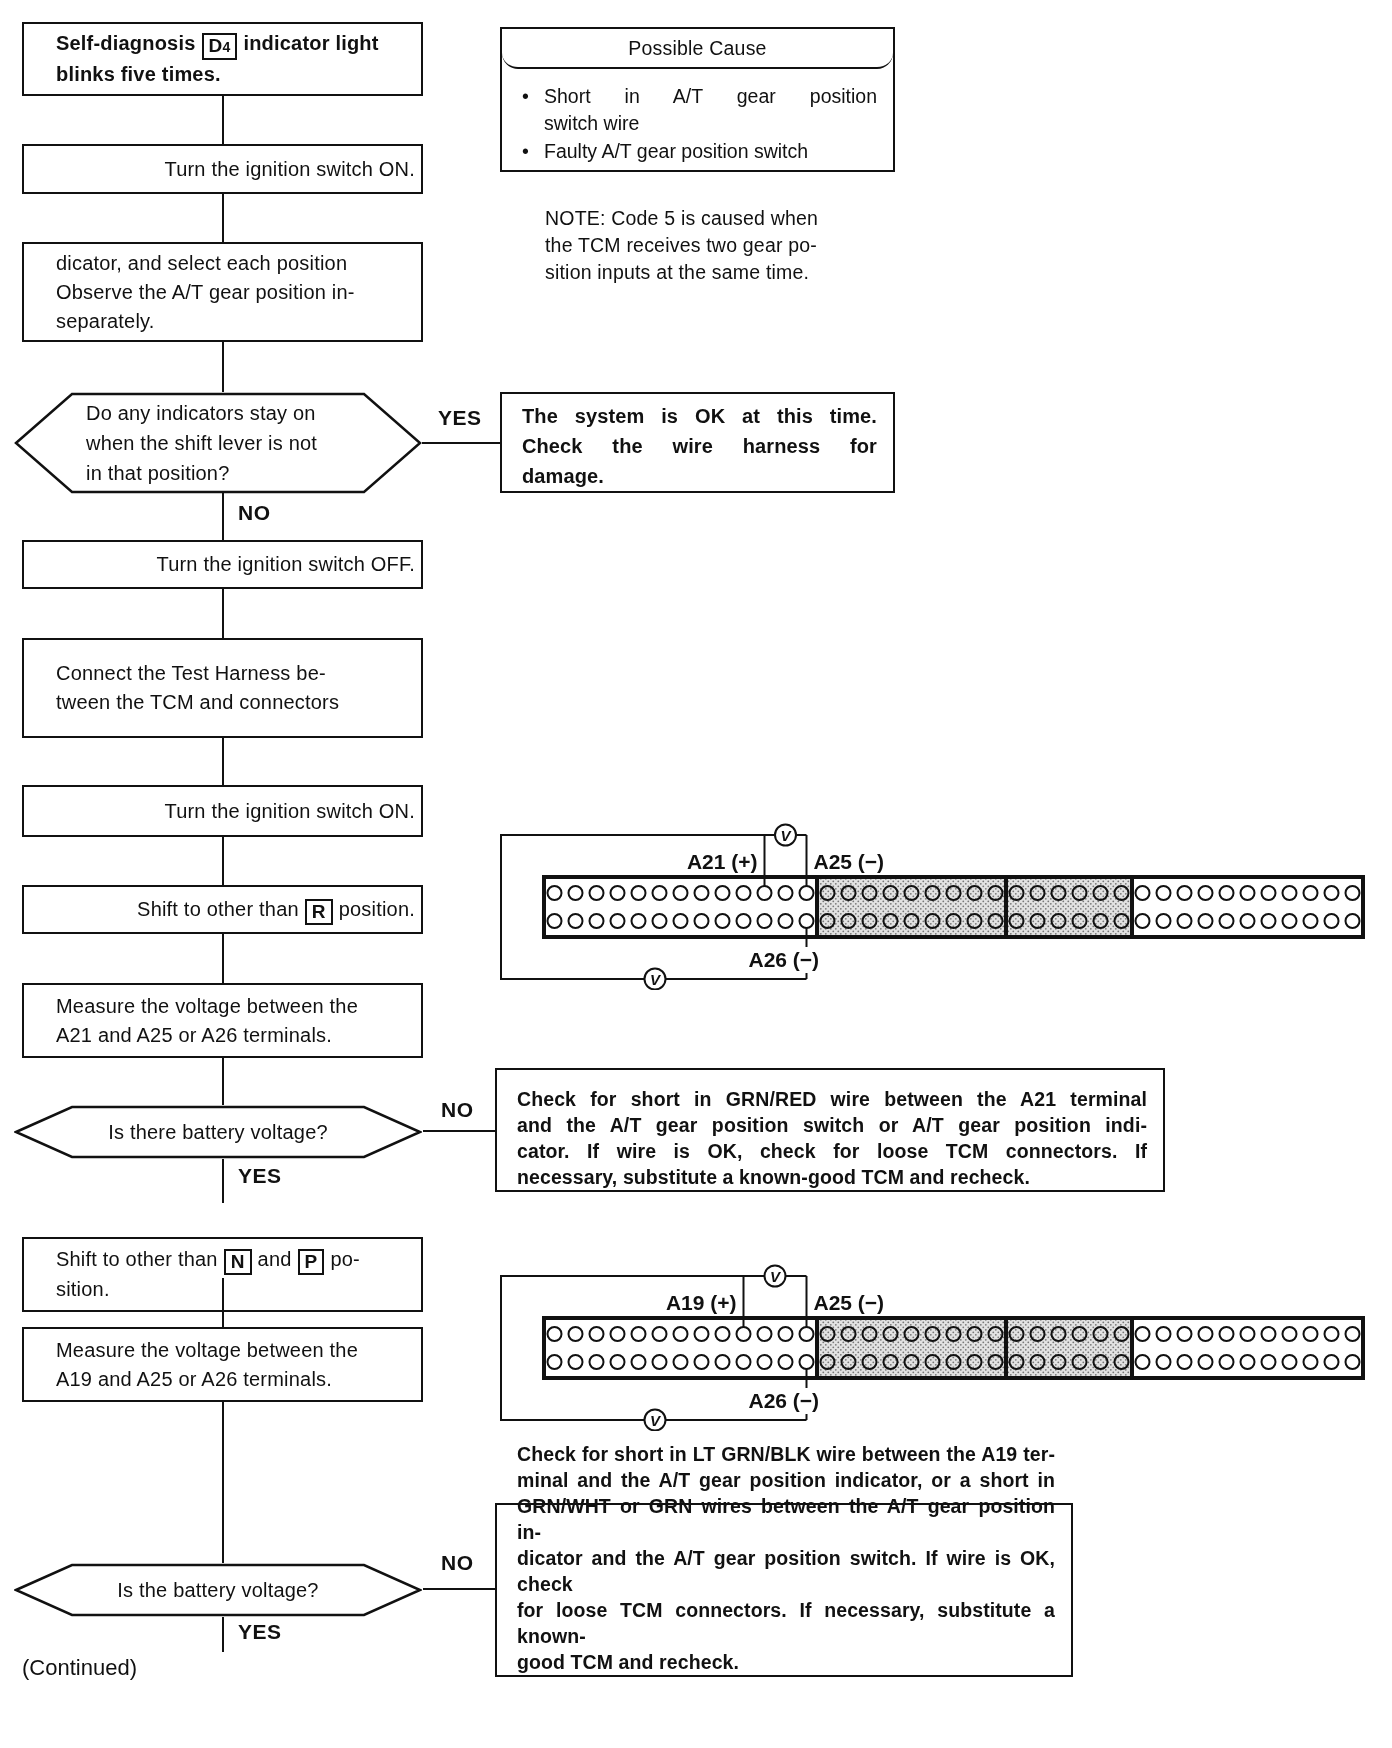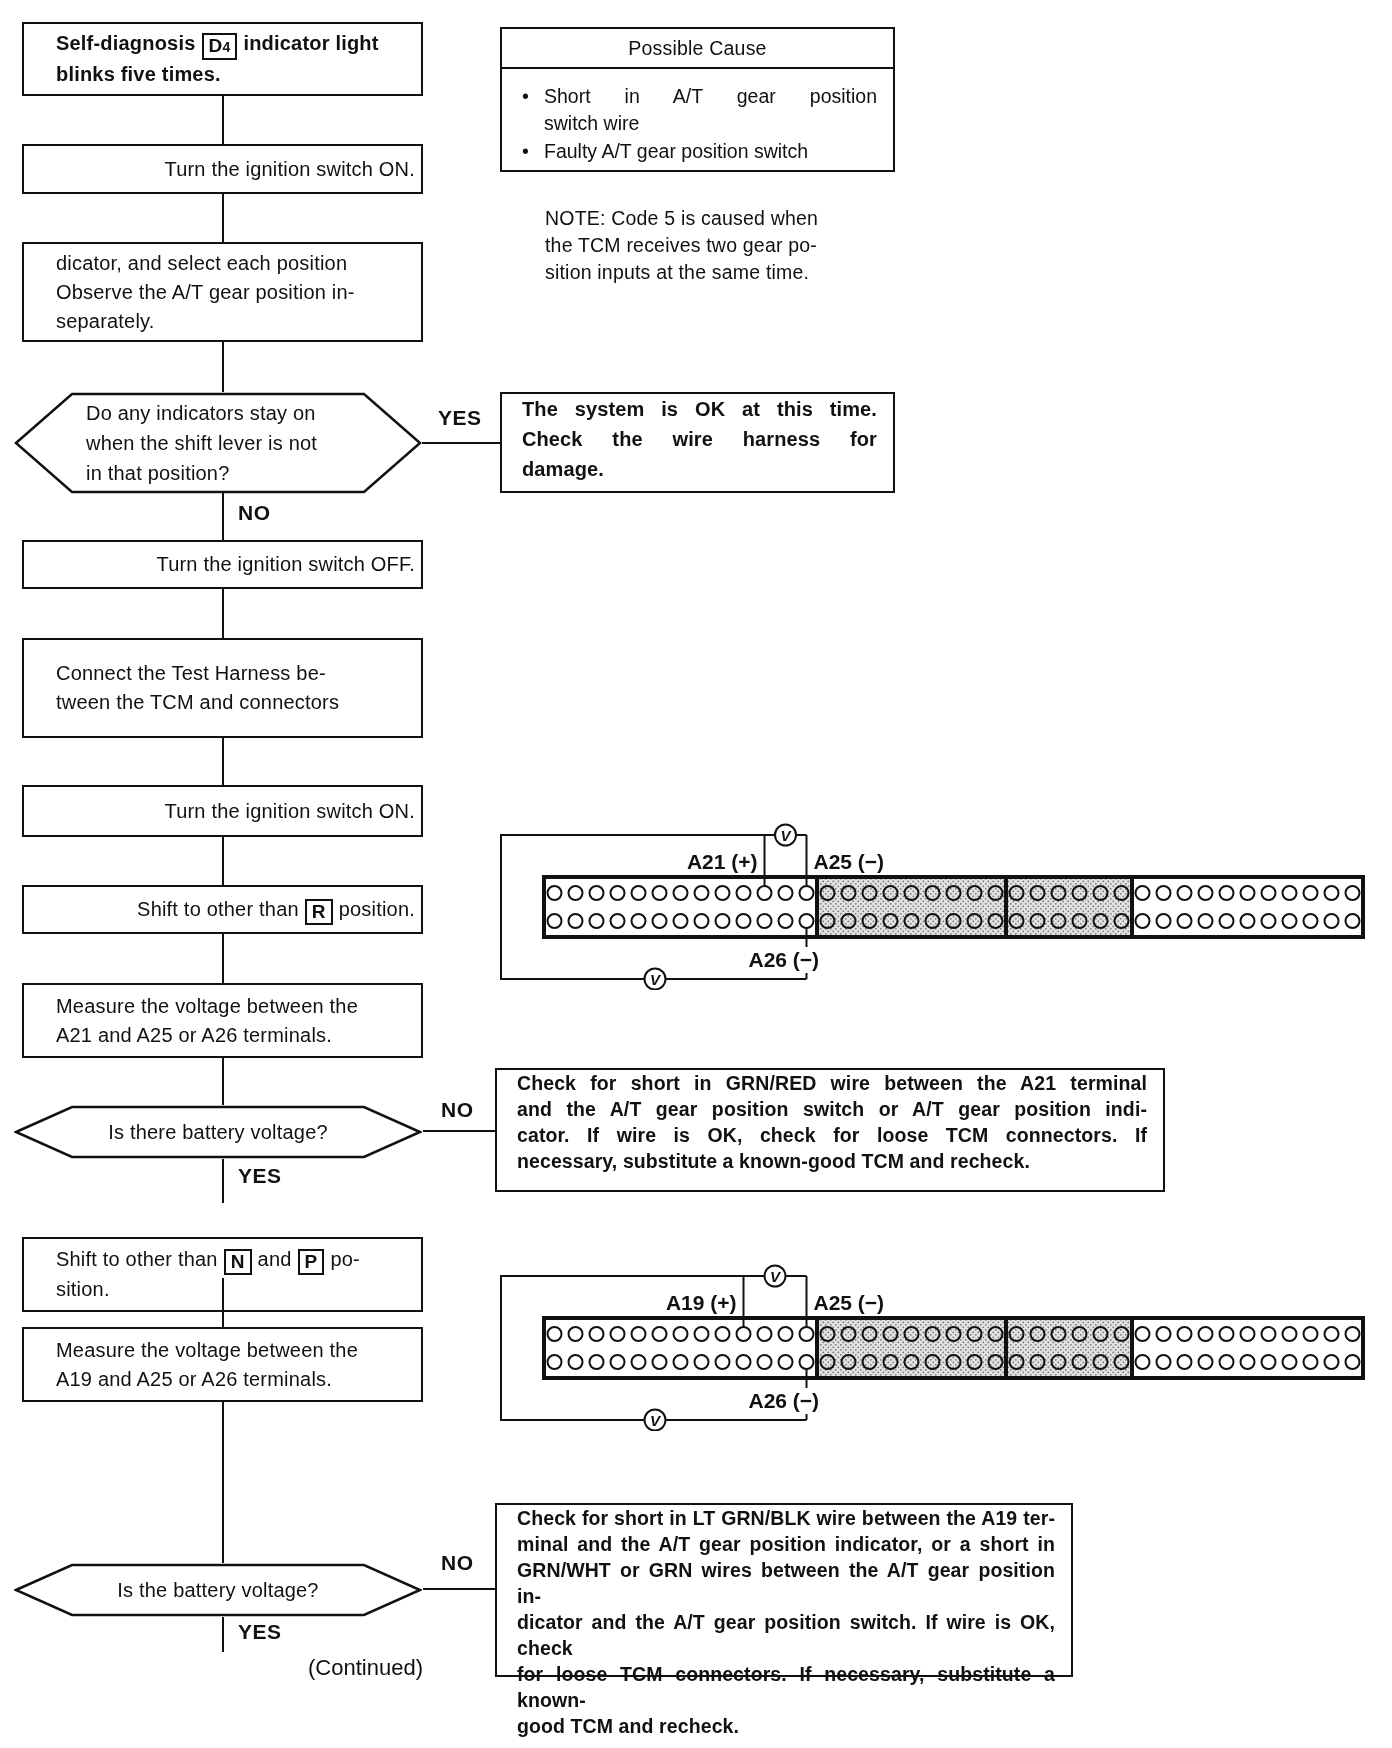"Possible Cause" .pchead { border-radius: none -> 16px }
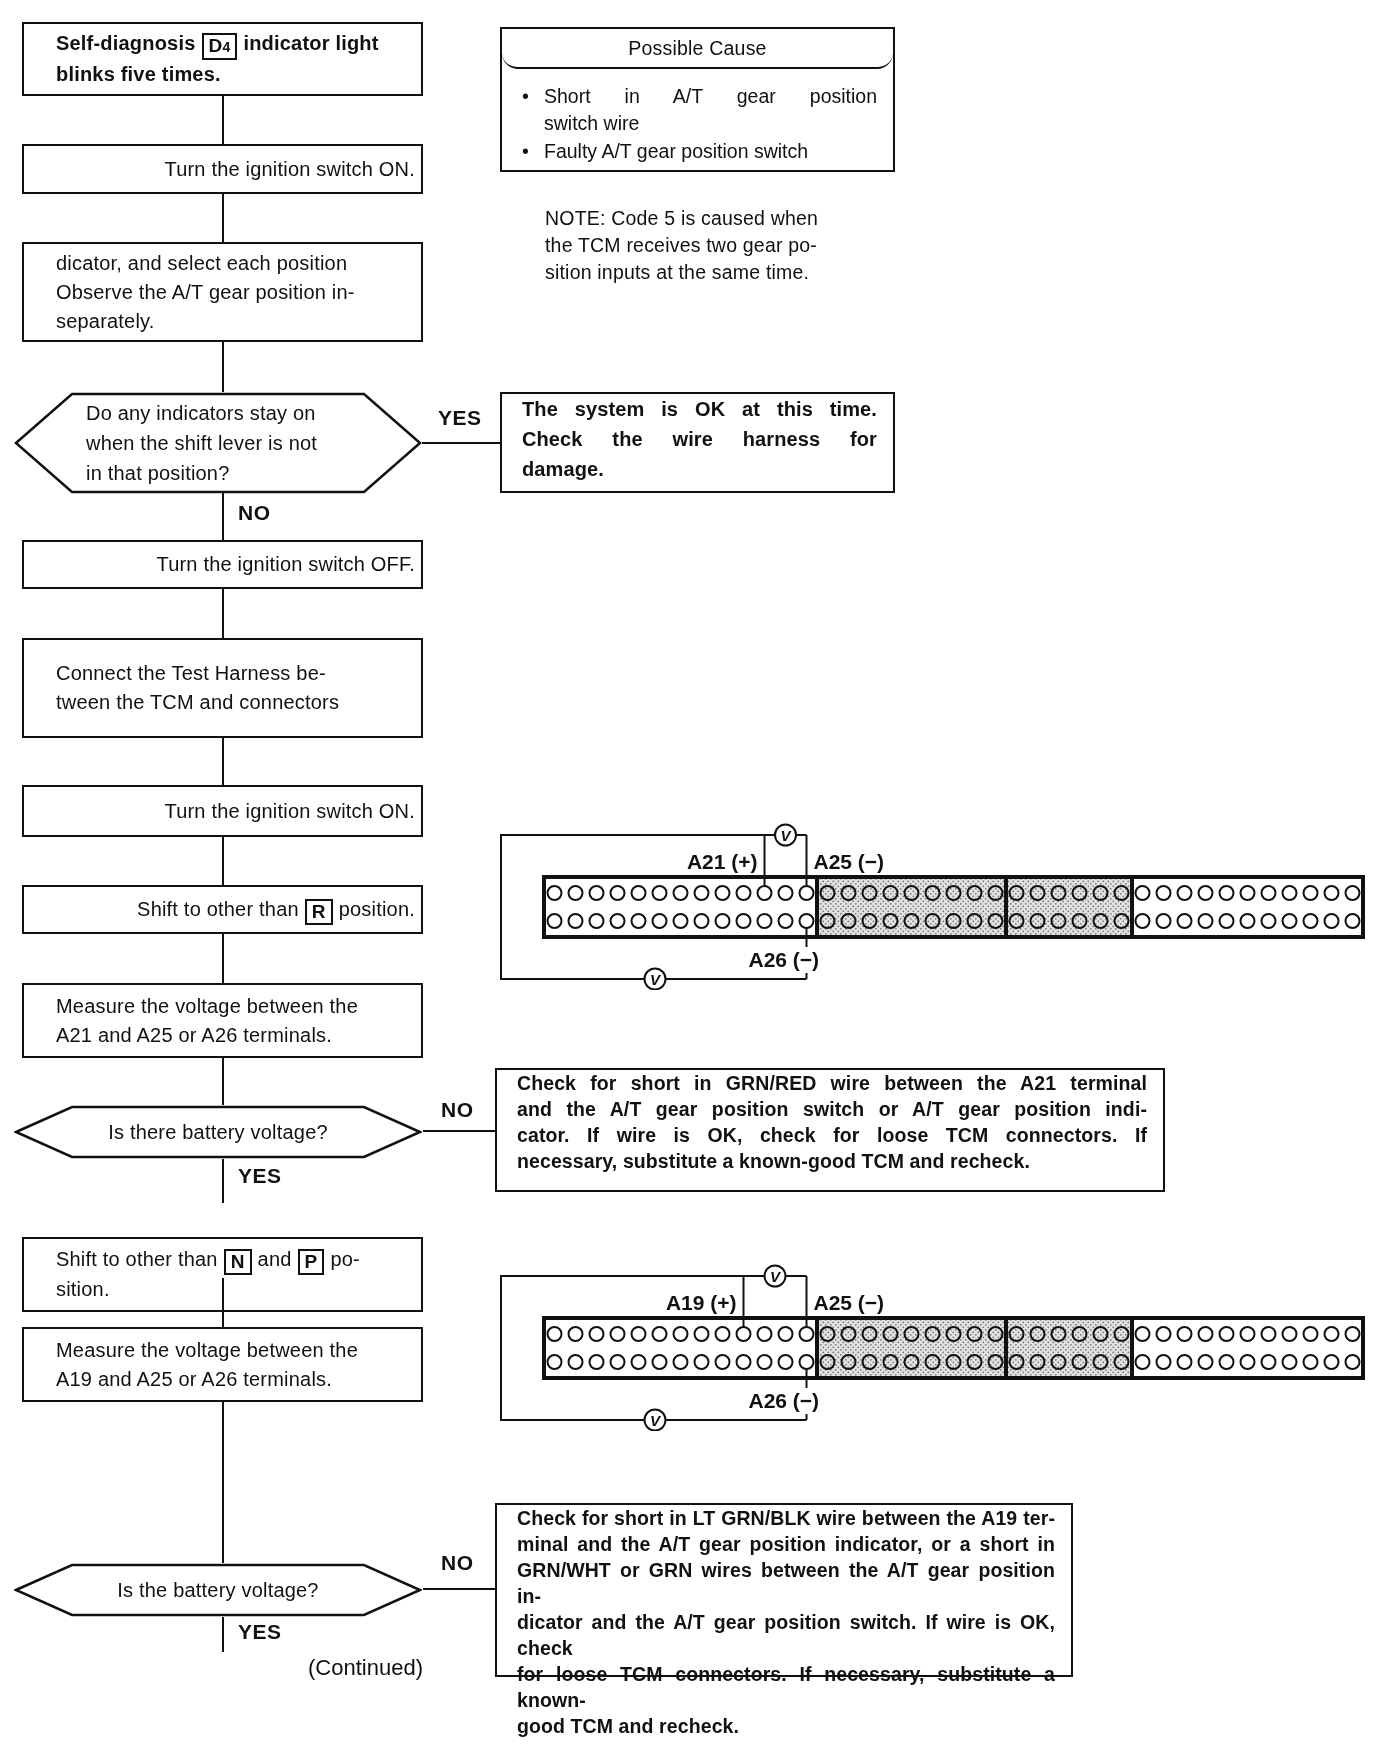"The system is OK at" .result { justify-content: flex-start -> flex-end }
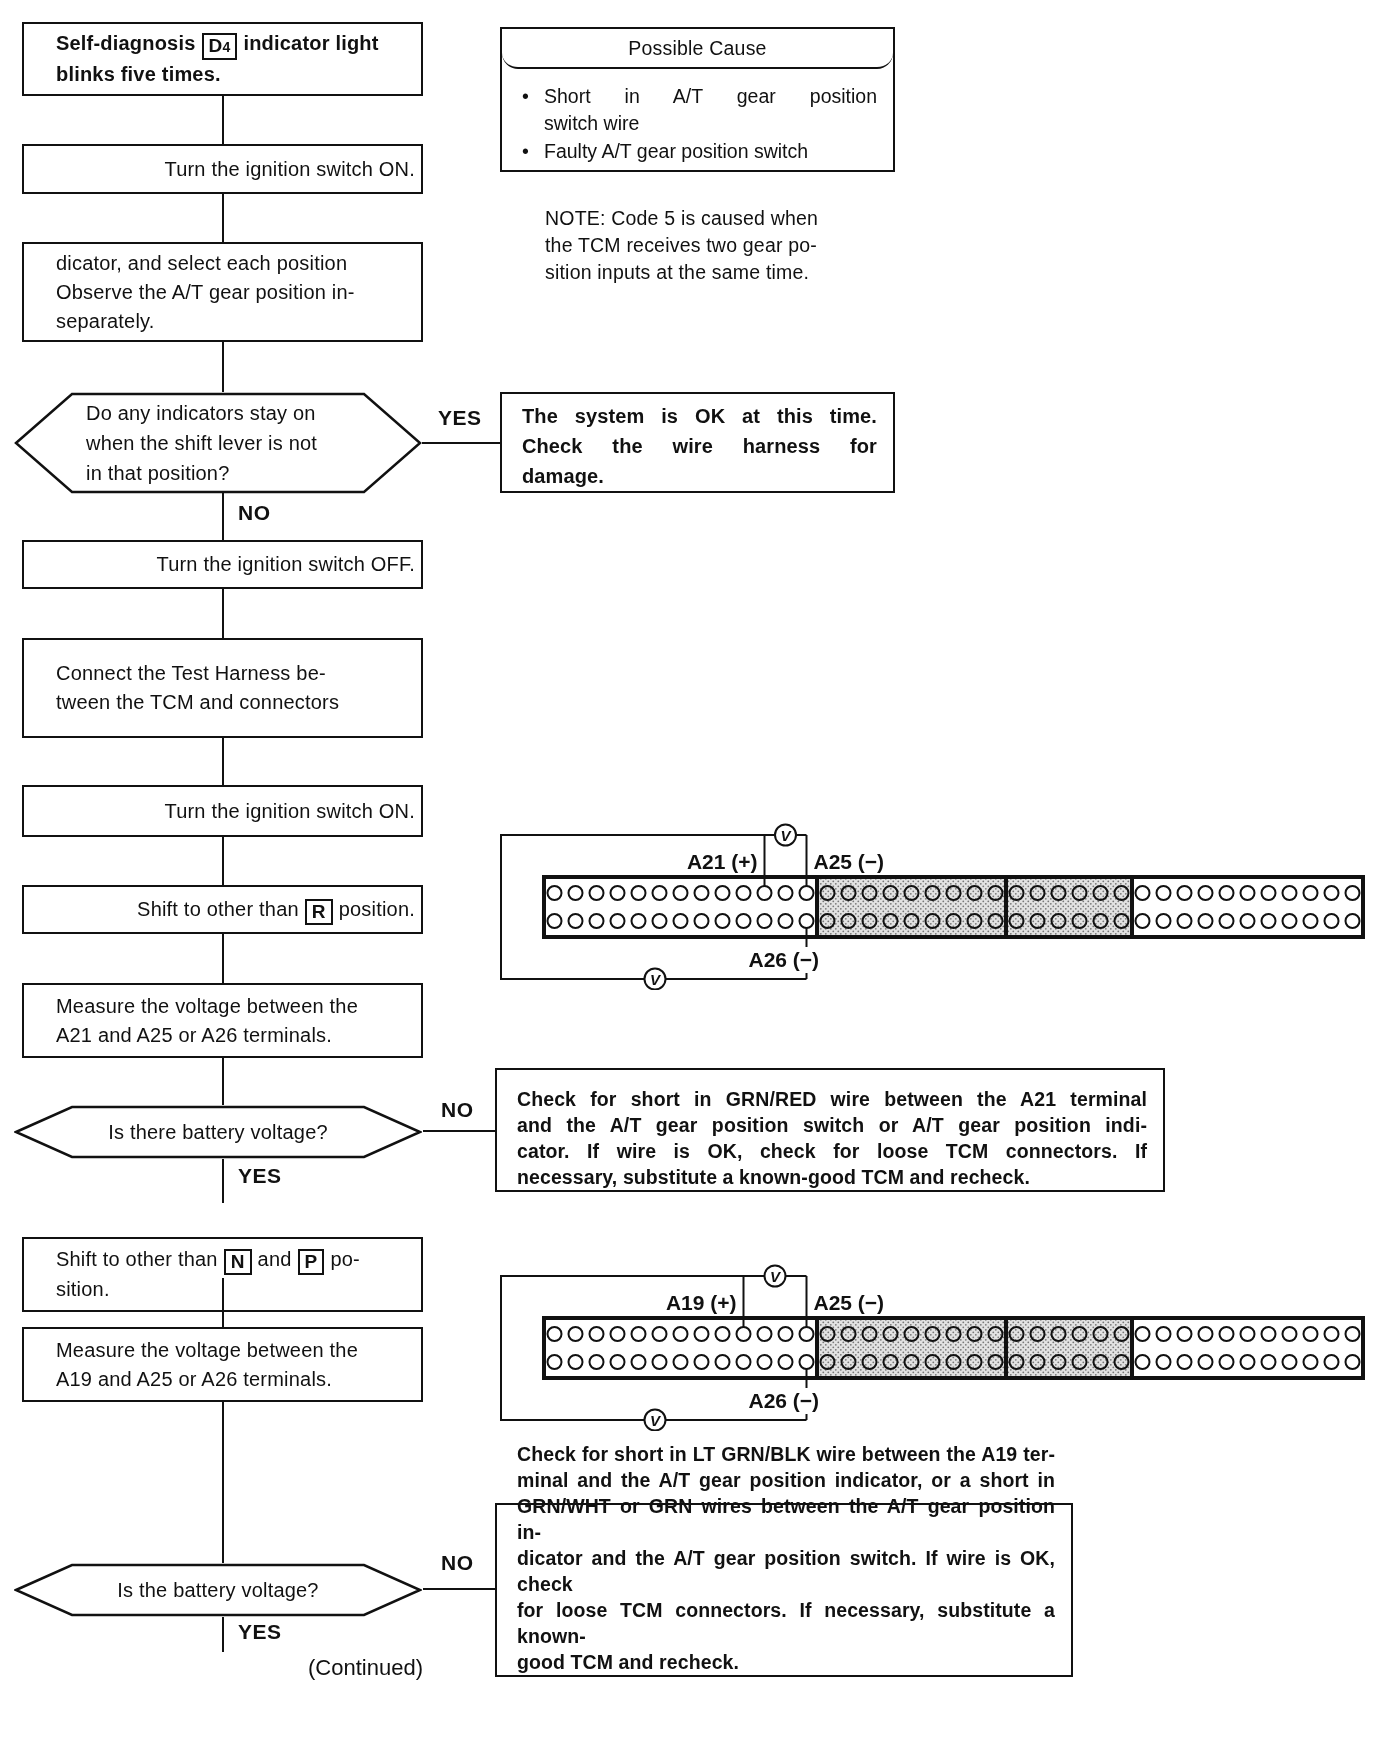"(Continued)" .continued { text-align: right -> left }
